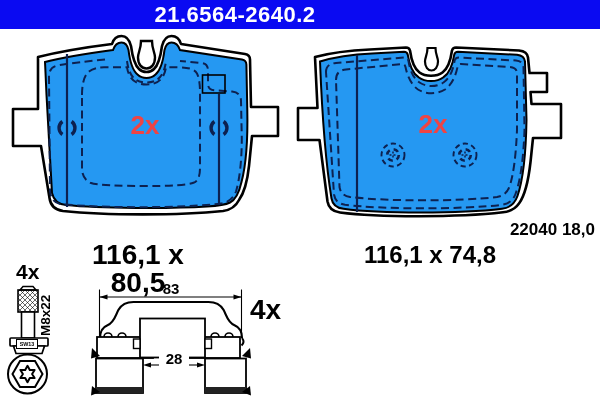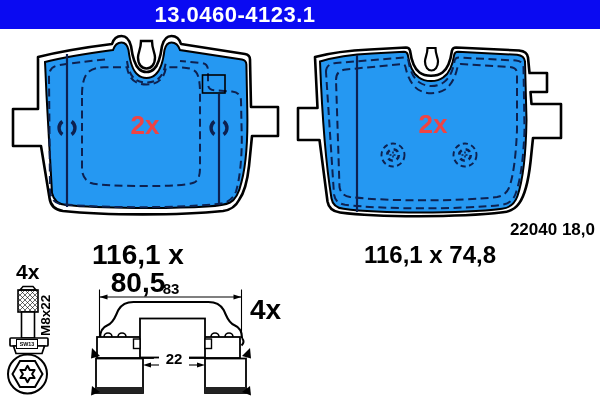"13.0460-4123.1" span { text: 13.0460-4123.1 -> 21.6564-2640.2 }
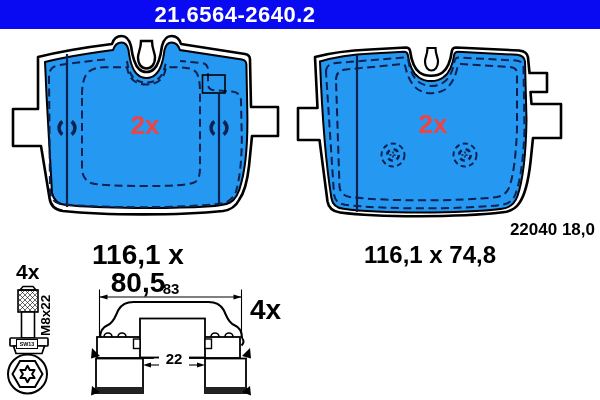"22" div.lbl { text: 22 -> 28 }
